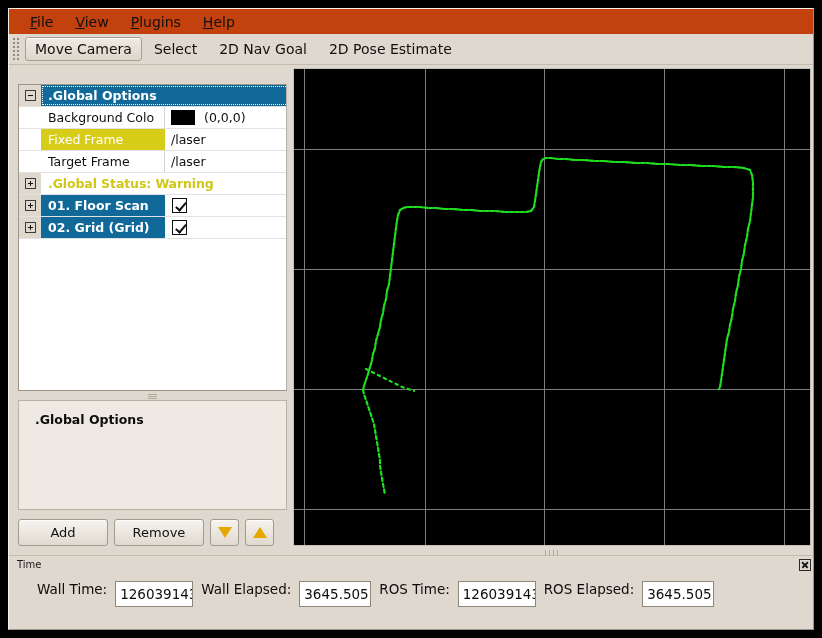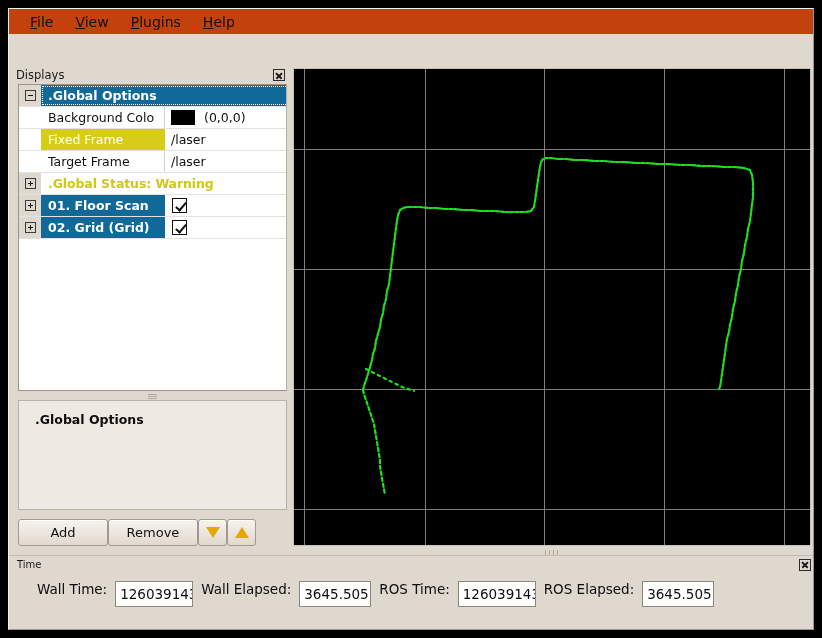"Move Camera" div { html: none -> <div> <div></div> <div>Move Camera</div> <div>Select</div> <div>2D Nav Goal</div> <div>2D Pose Estimate</div> </div> }
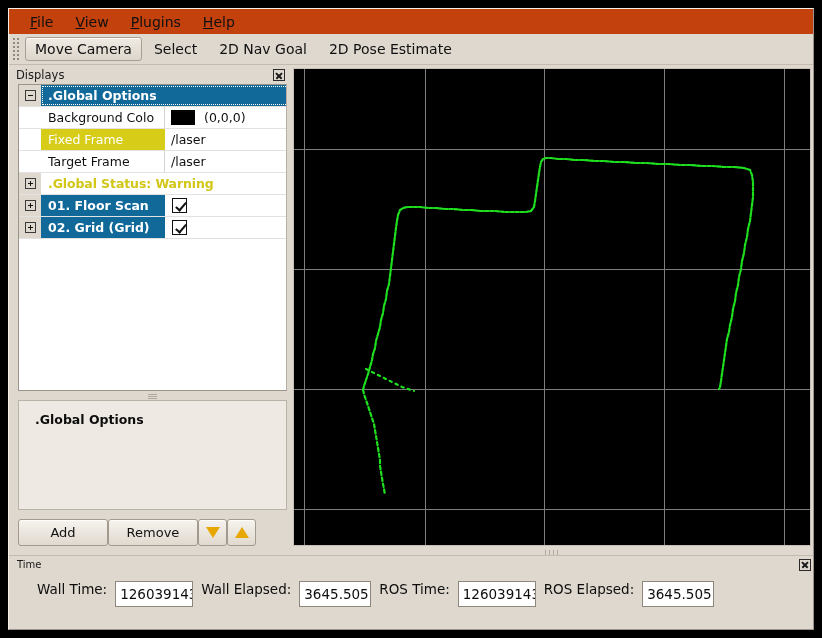"Displays" div { html: <div> <span>Displays</span> <span></span> </div> -> none }
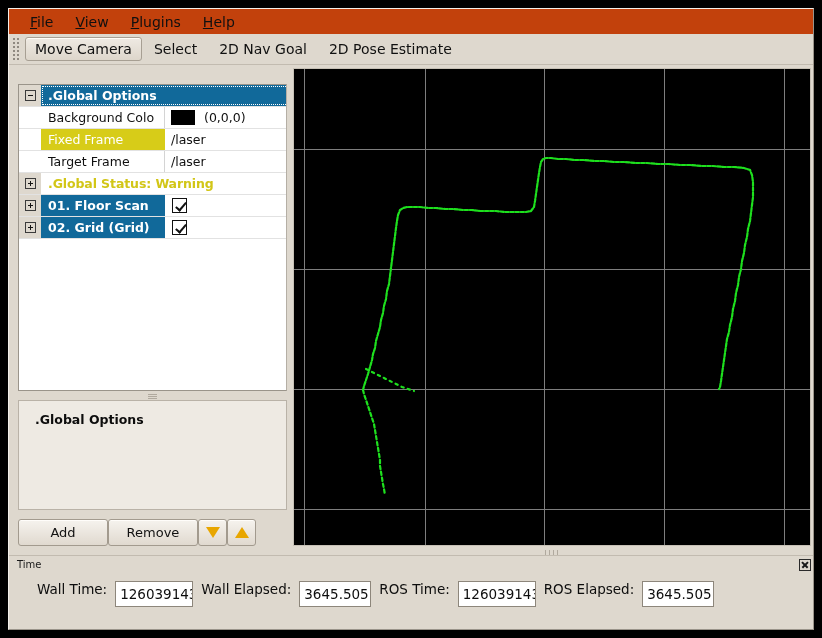"Add" #btnrow { gap: none -> 6px }
